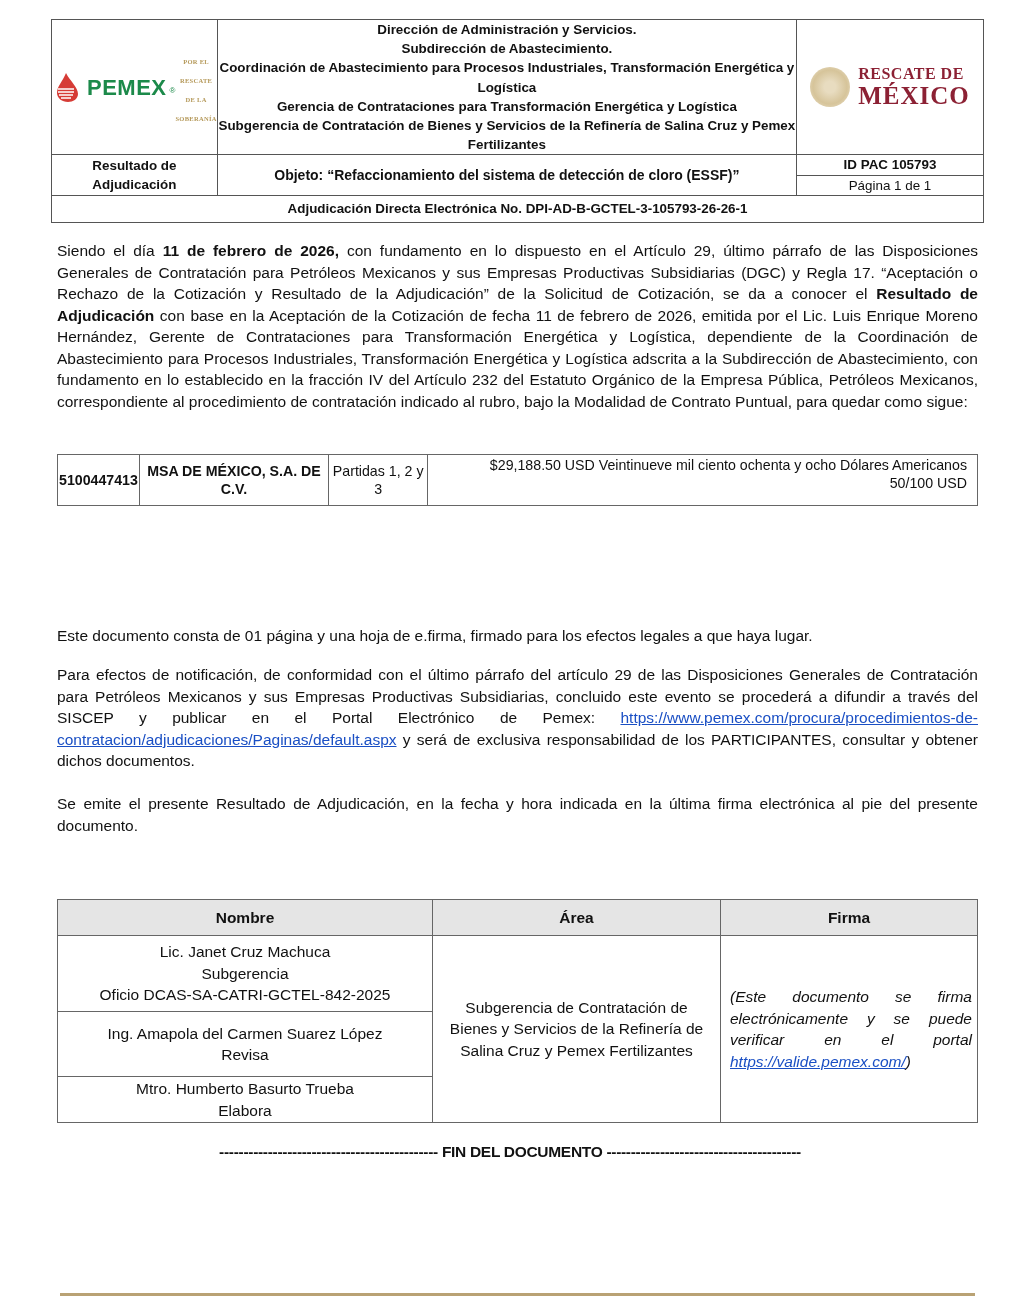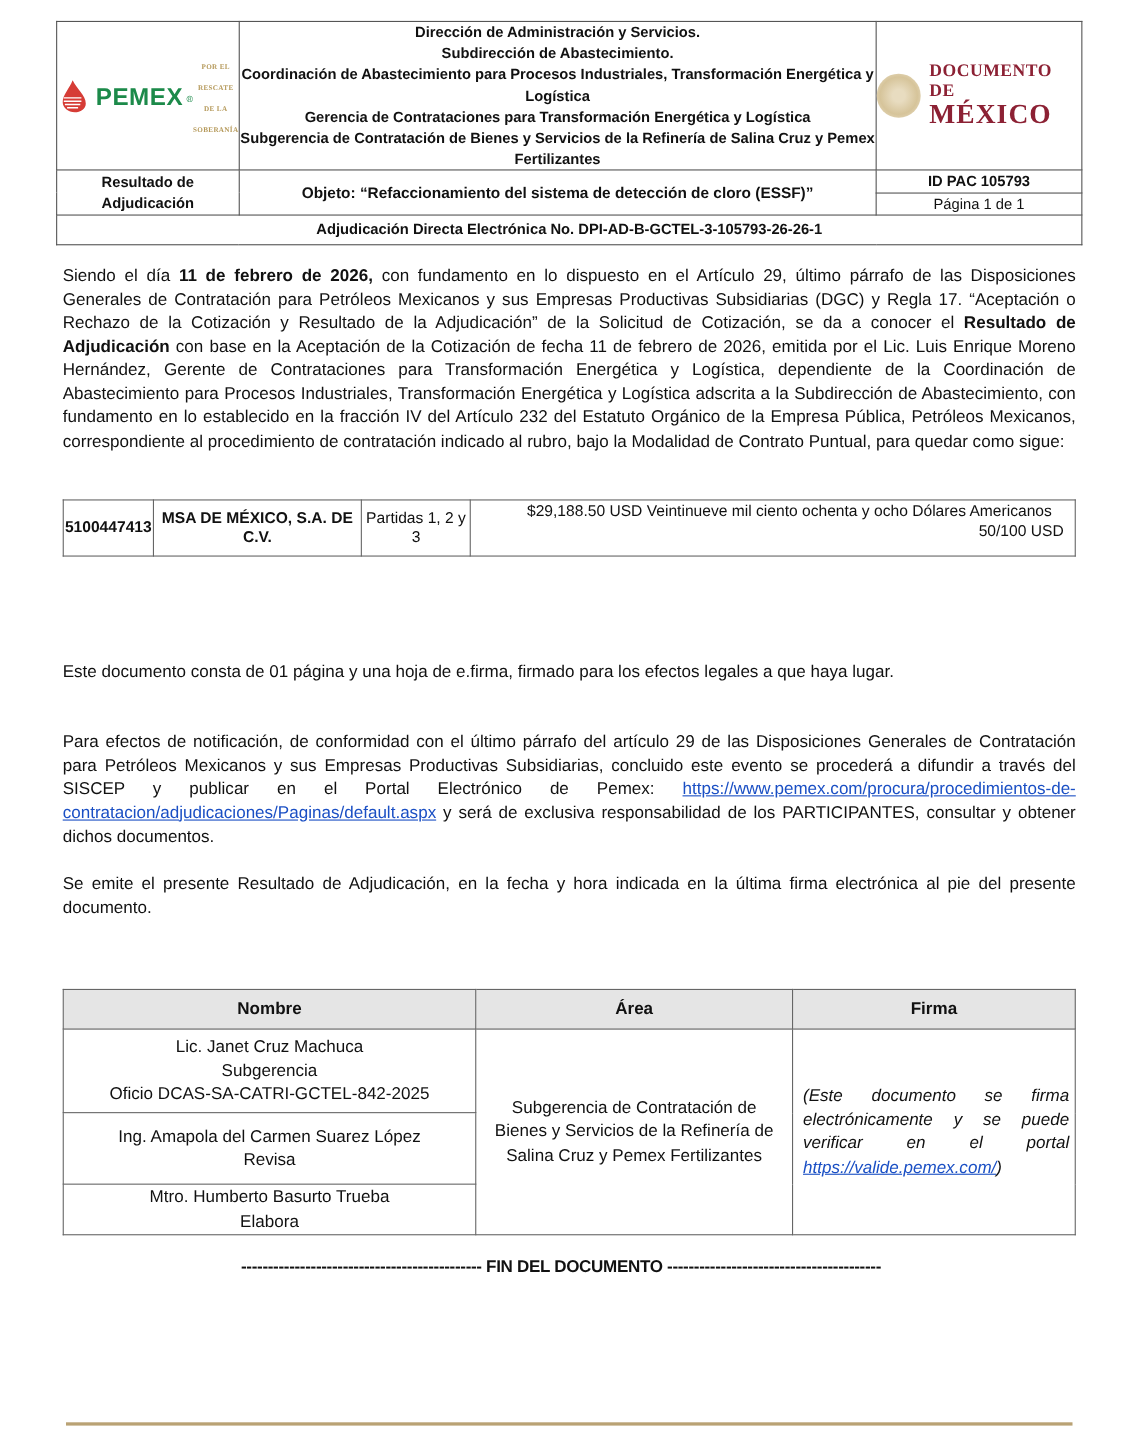"DOCUMENTO DE" div.gob-t1 { text: DOCUMENTO -> RESCATE }
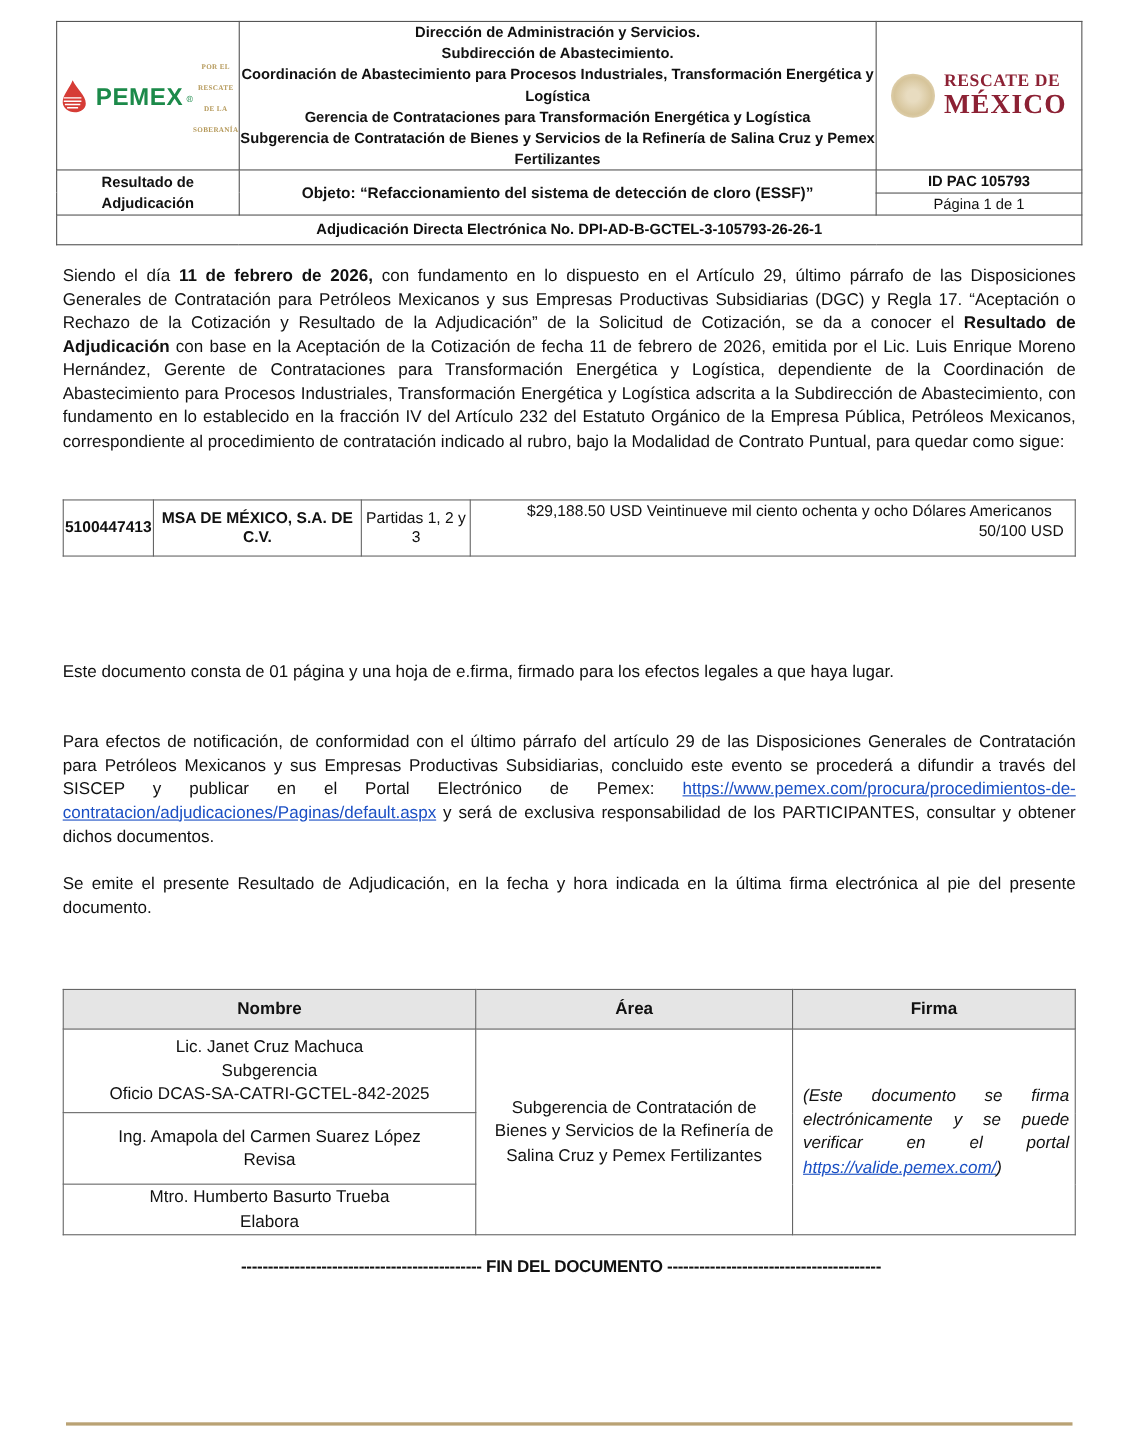"$29,188.50 USD Veintinueve mil ciento" td { text-align: none -> right }
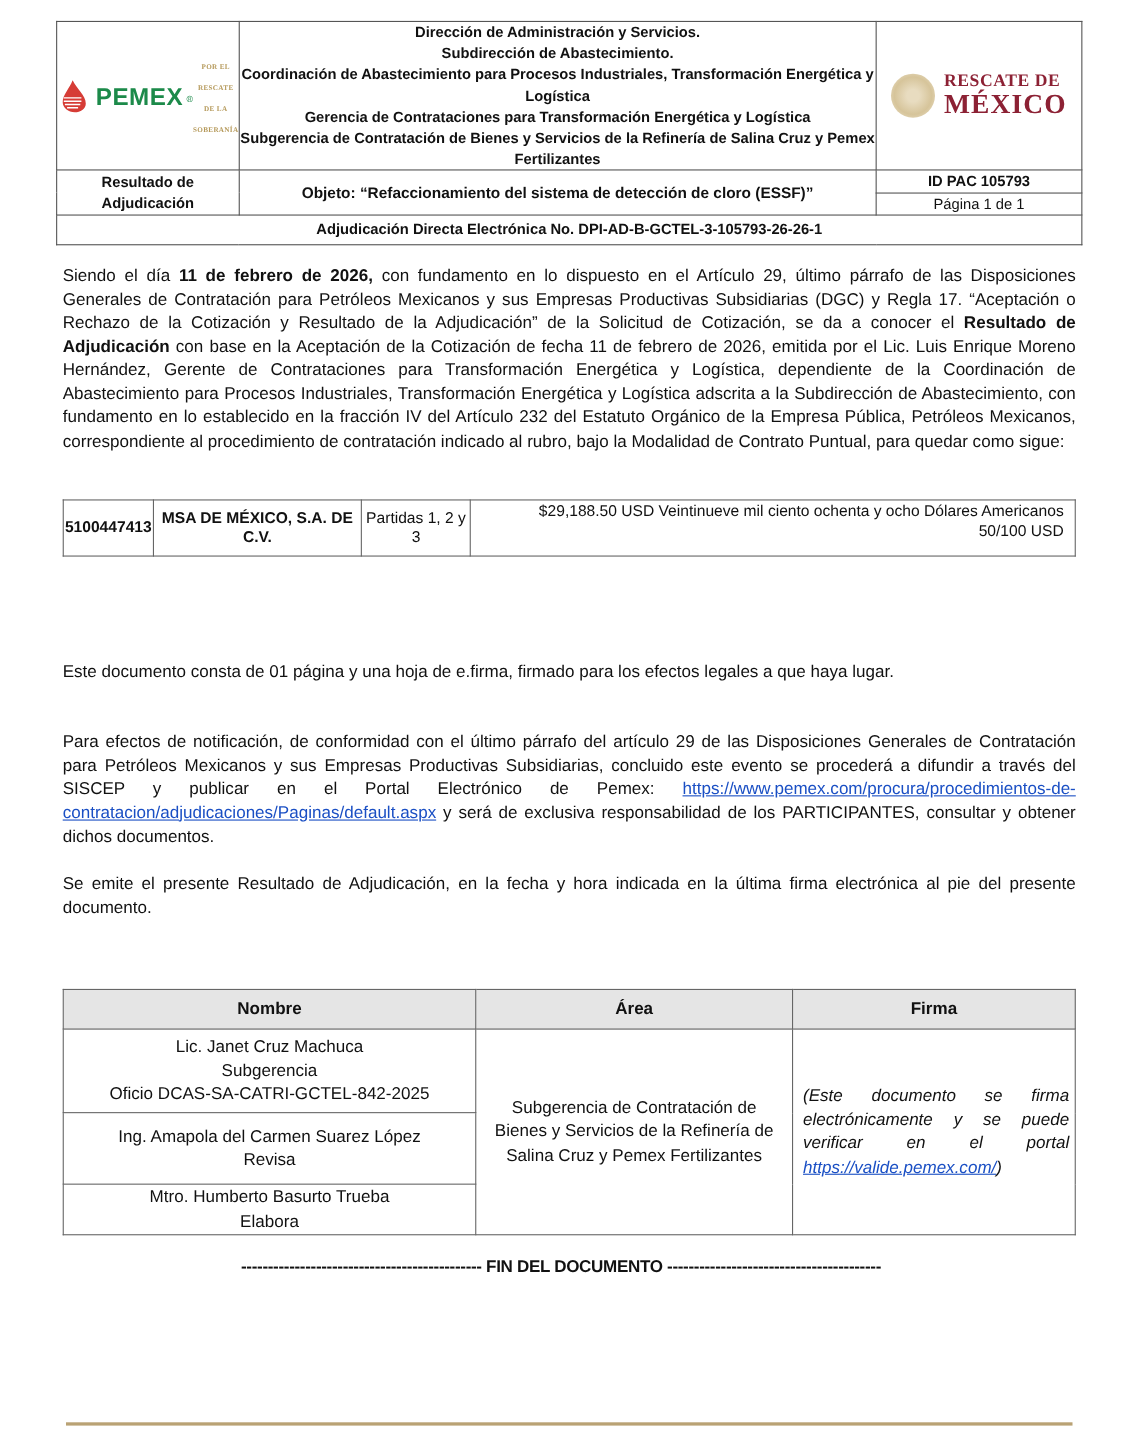"Este documento consta de 01" div.para { top: 600px -> 625px }
